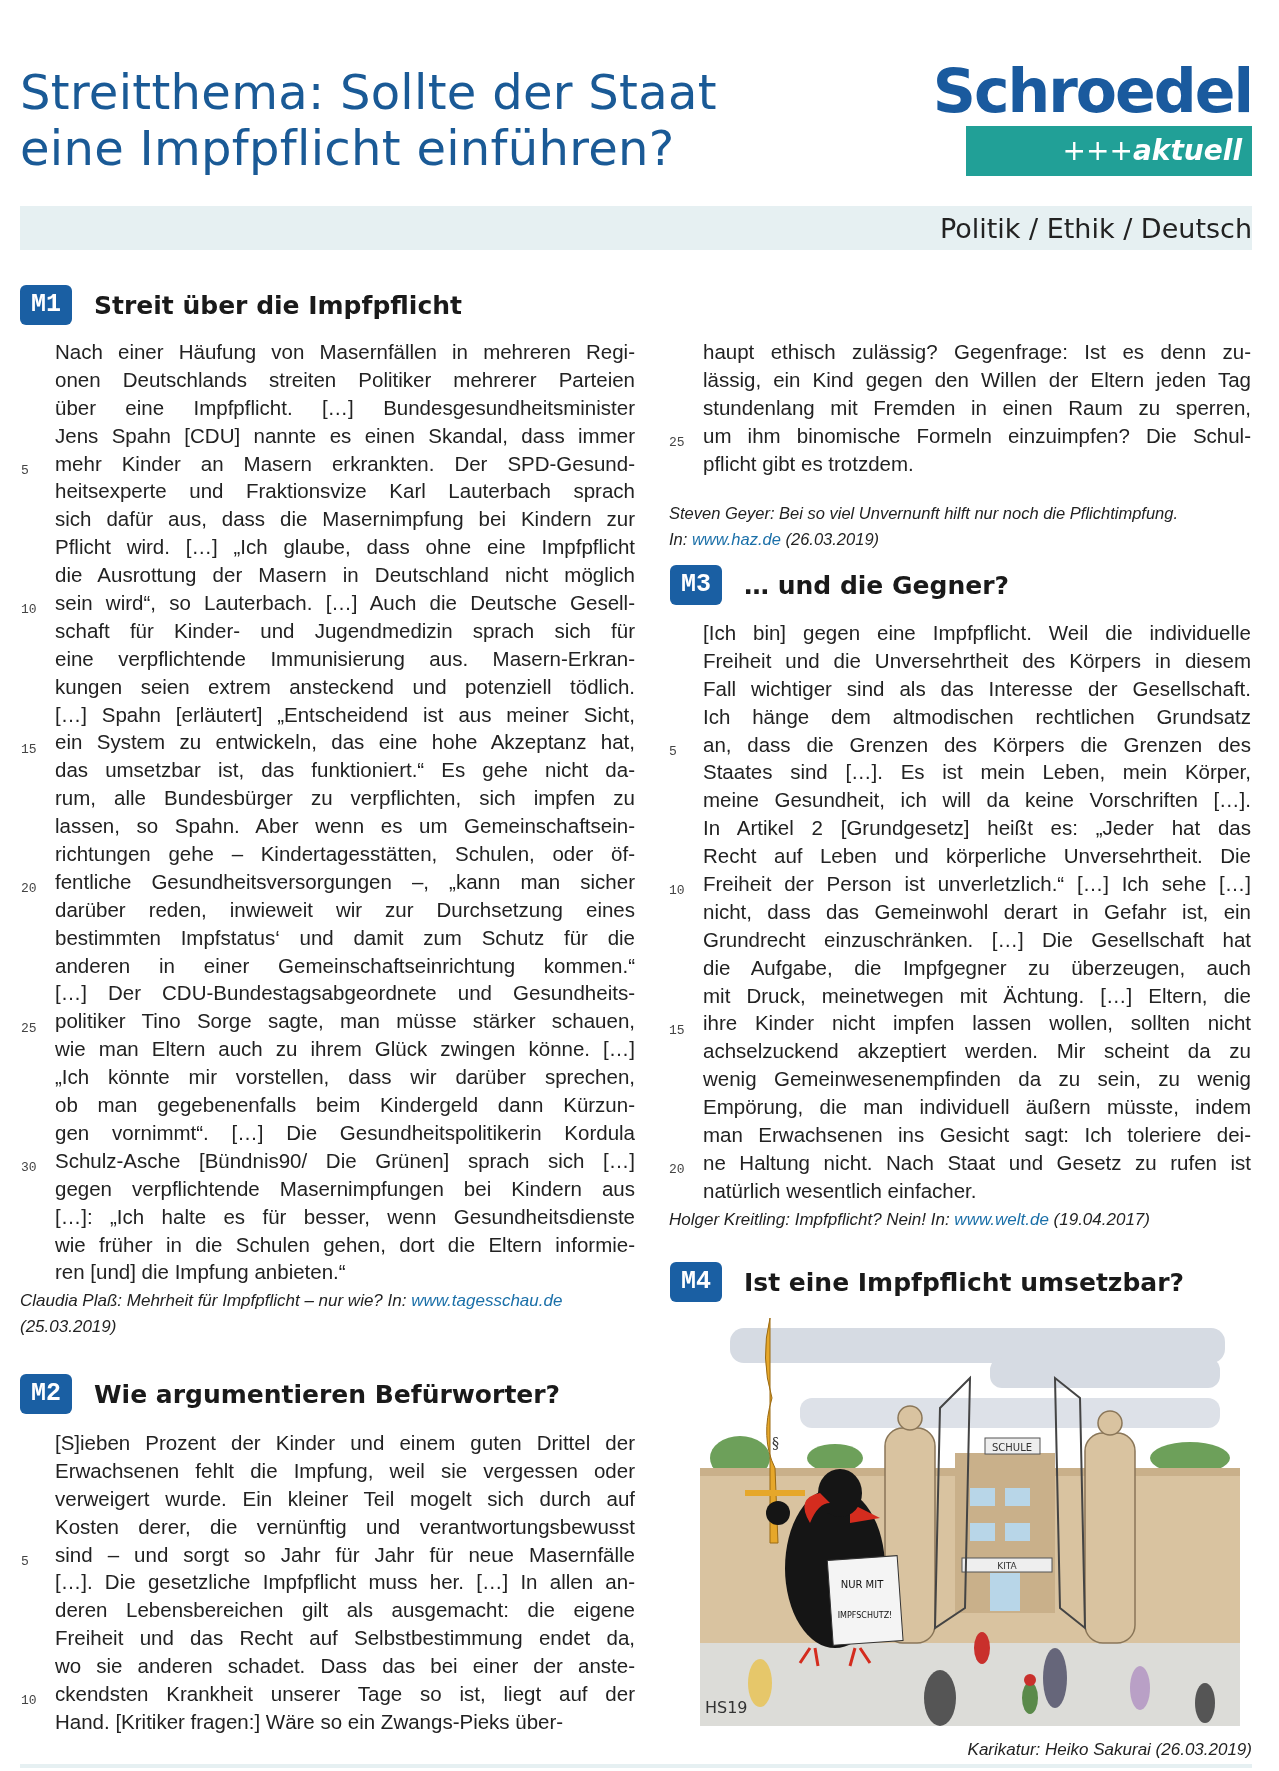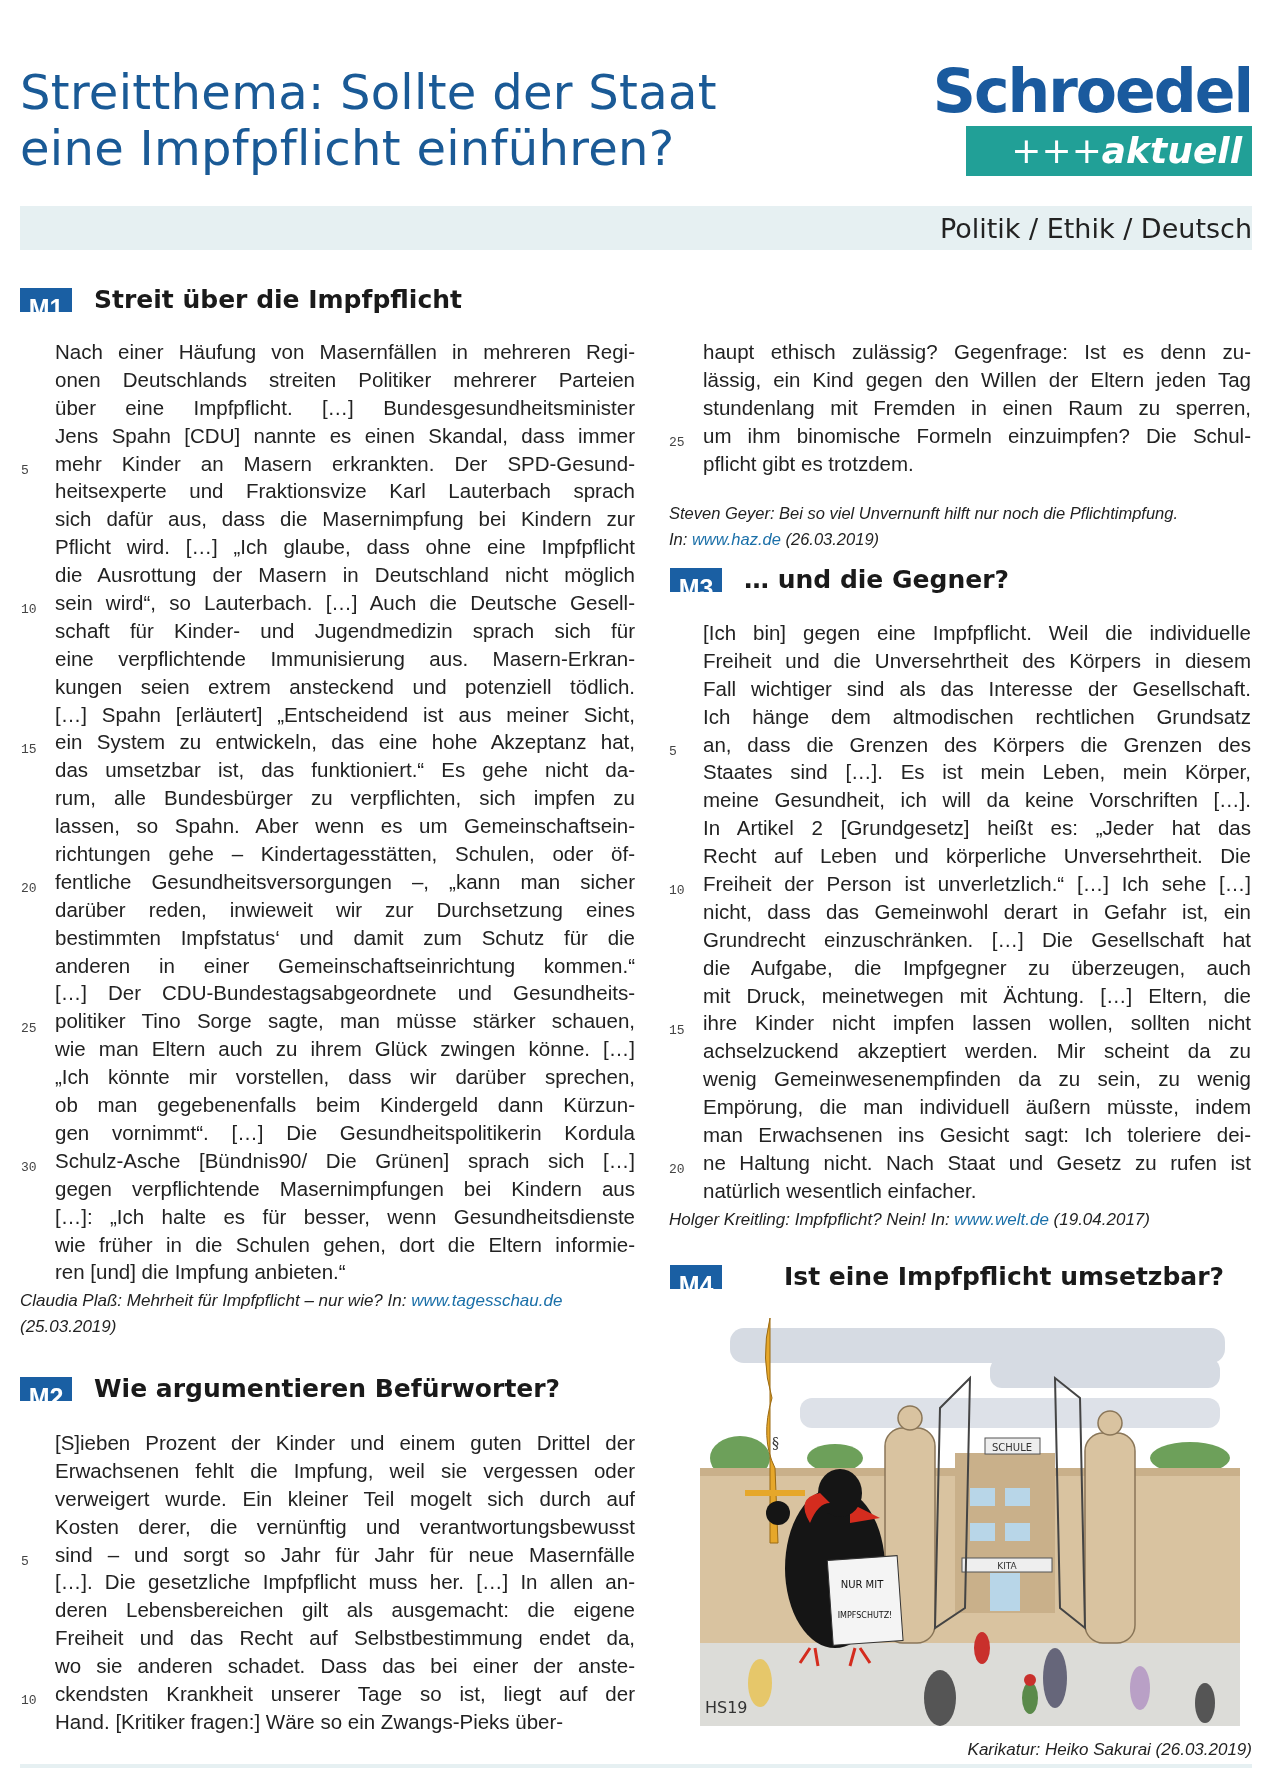"+++aktuell" .logo-bar { font-size: 36px -> 28px }
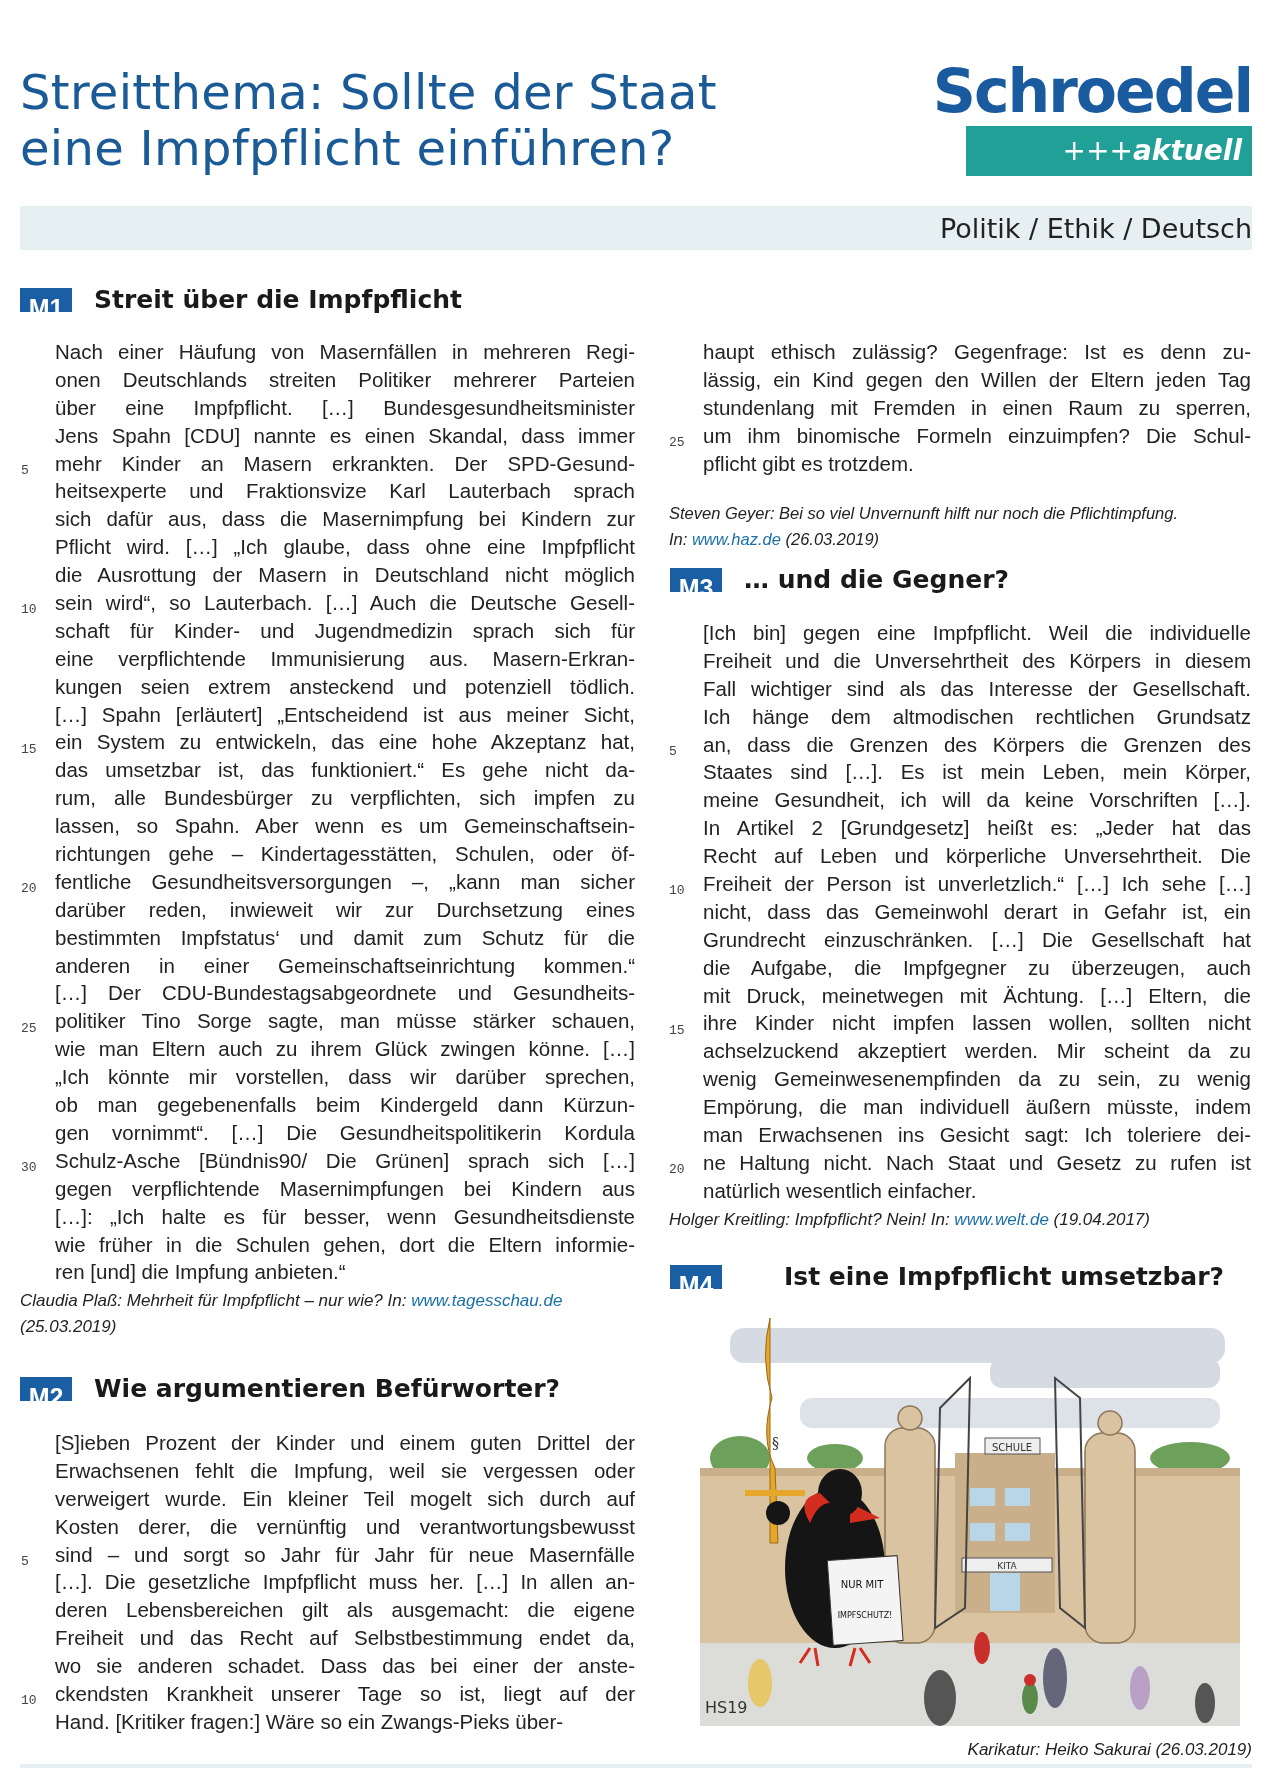"M1" .mbox { border-radius: none -> 6px; font-family: Liberation Sans, sans-serif -> Liberation Mono, monospace; height: 24px -> 40px }
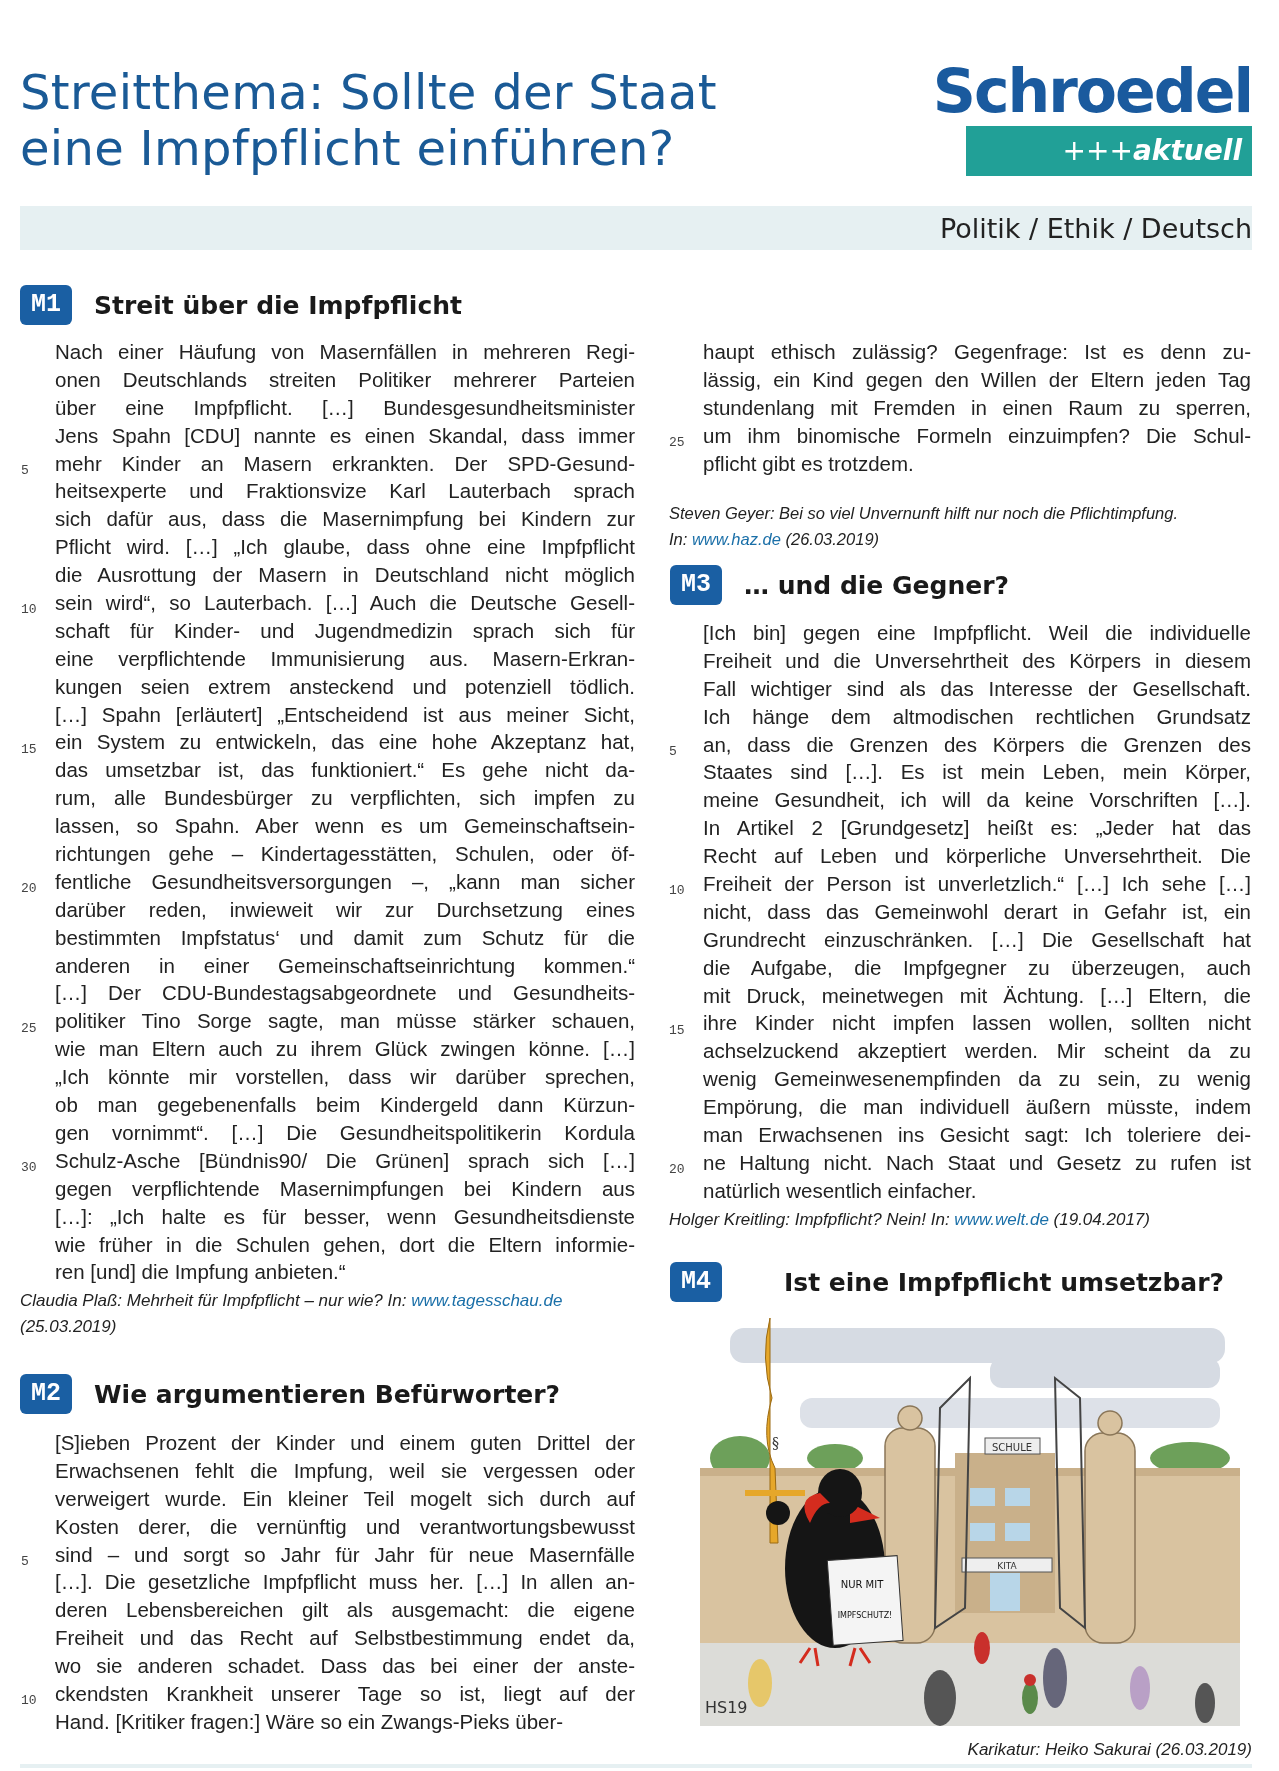"M4" div.mhead { gap: 40px -> none }
